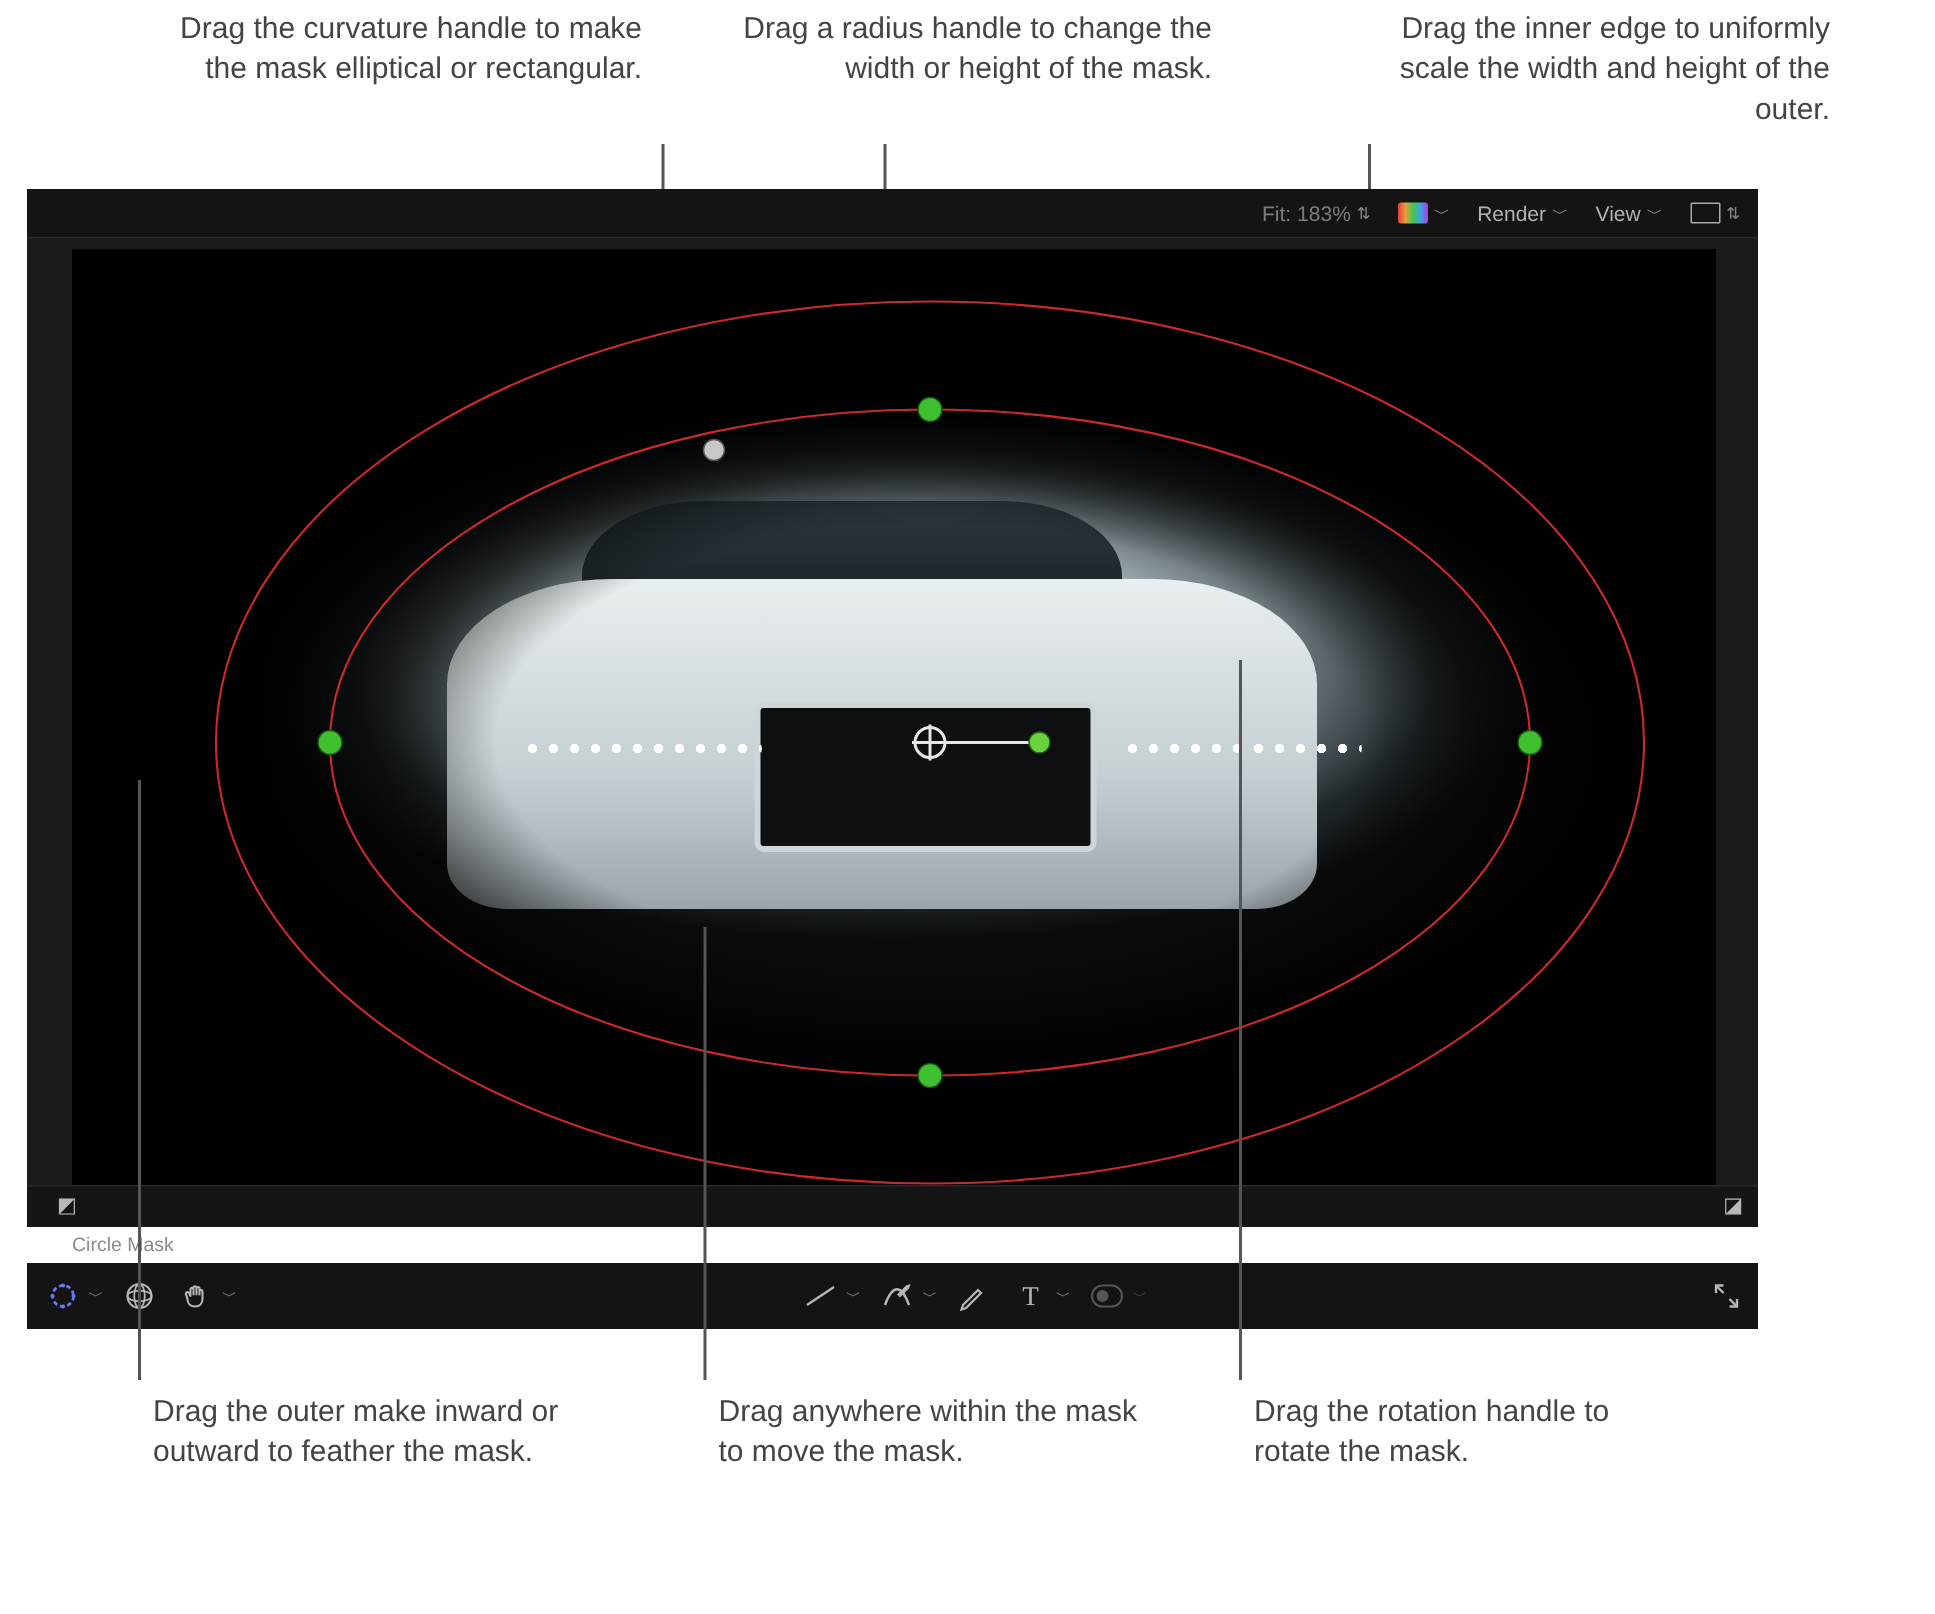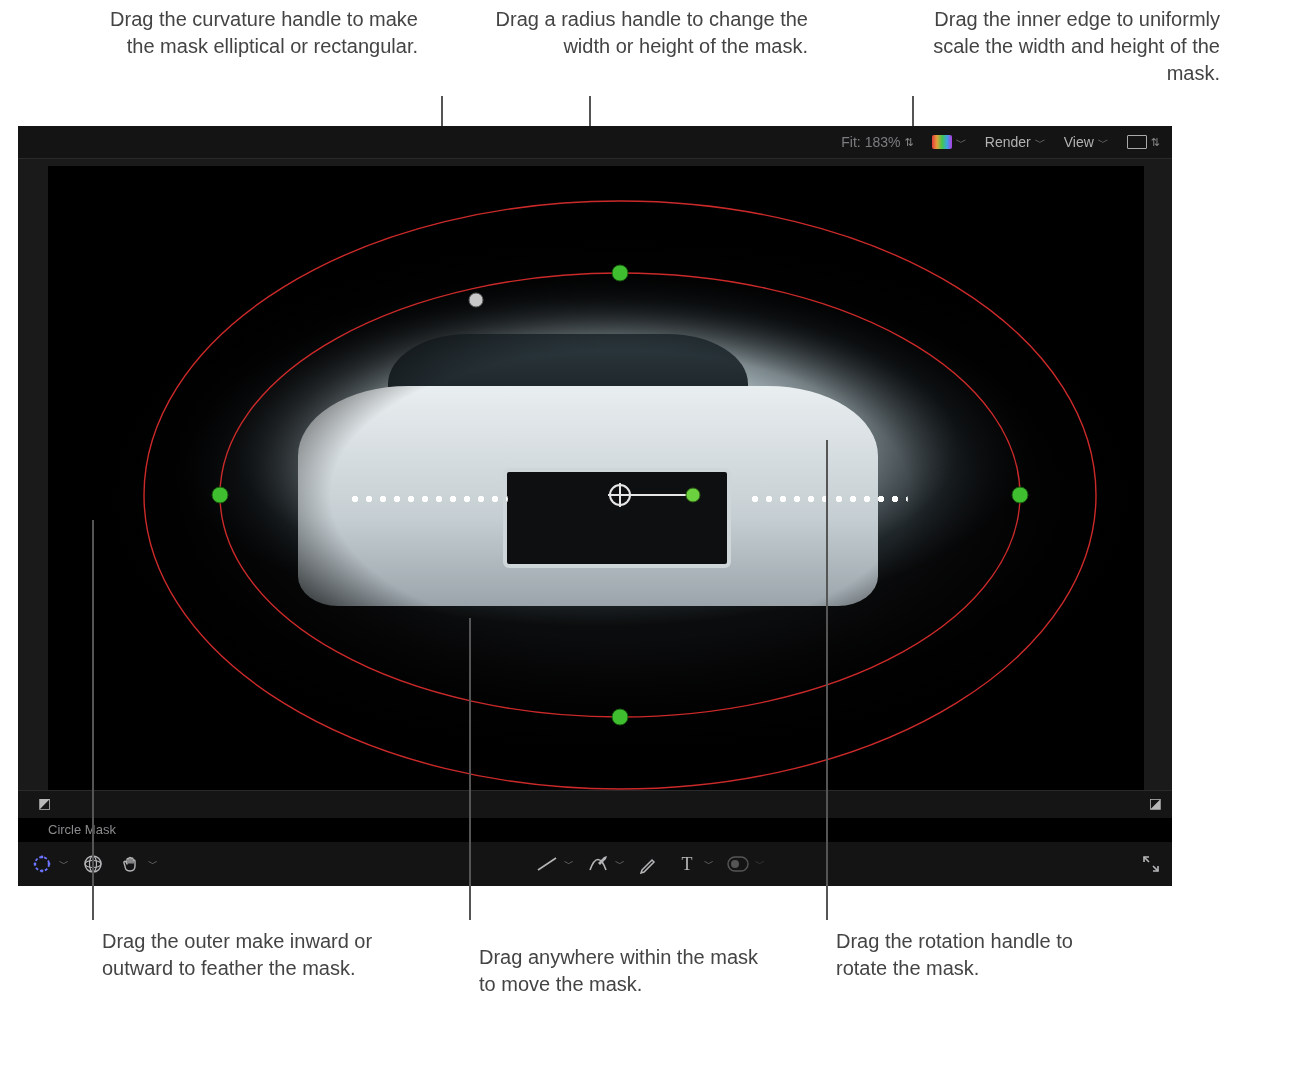"Drag the curvature handle to" div.callout { left: 88px -> 98px }
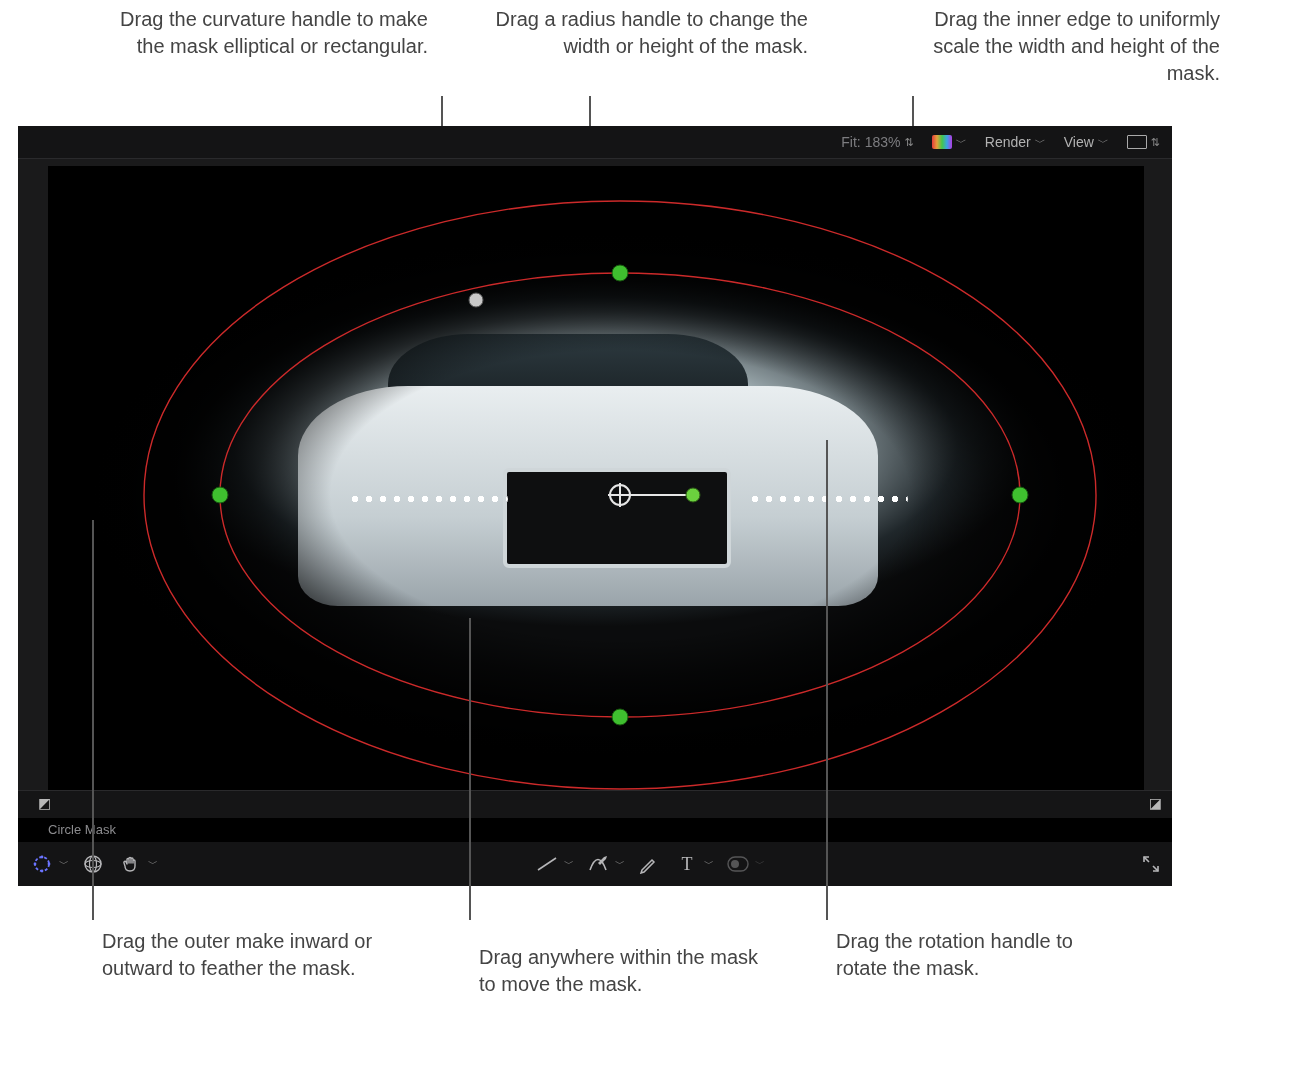"Drag the inner edge to" div.callout { text: mask -> outer }
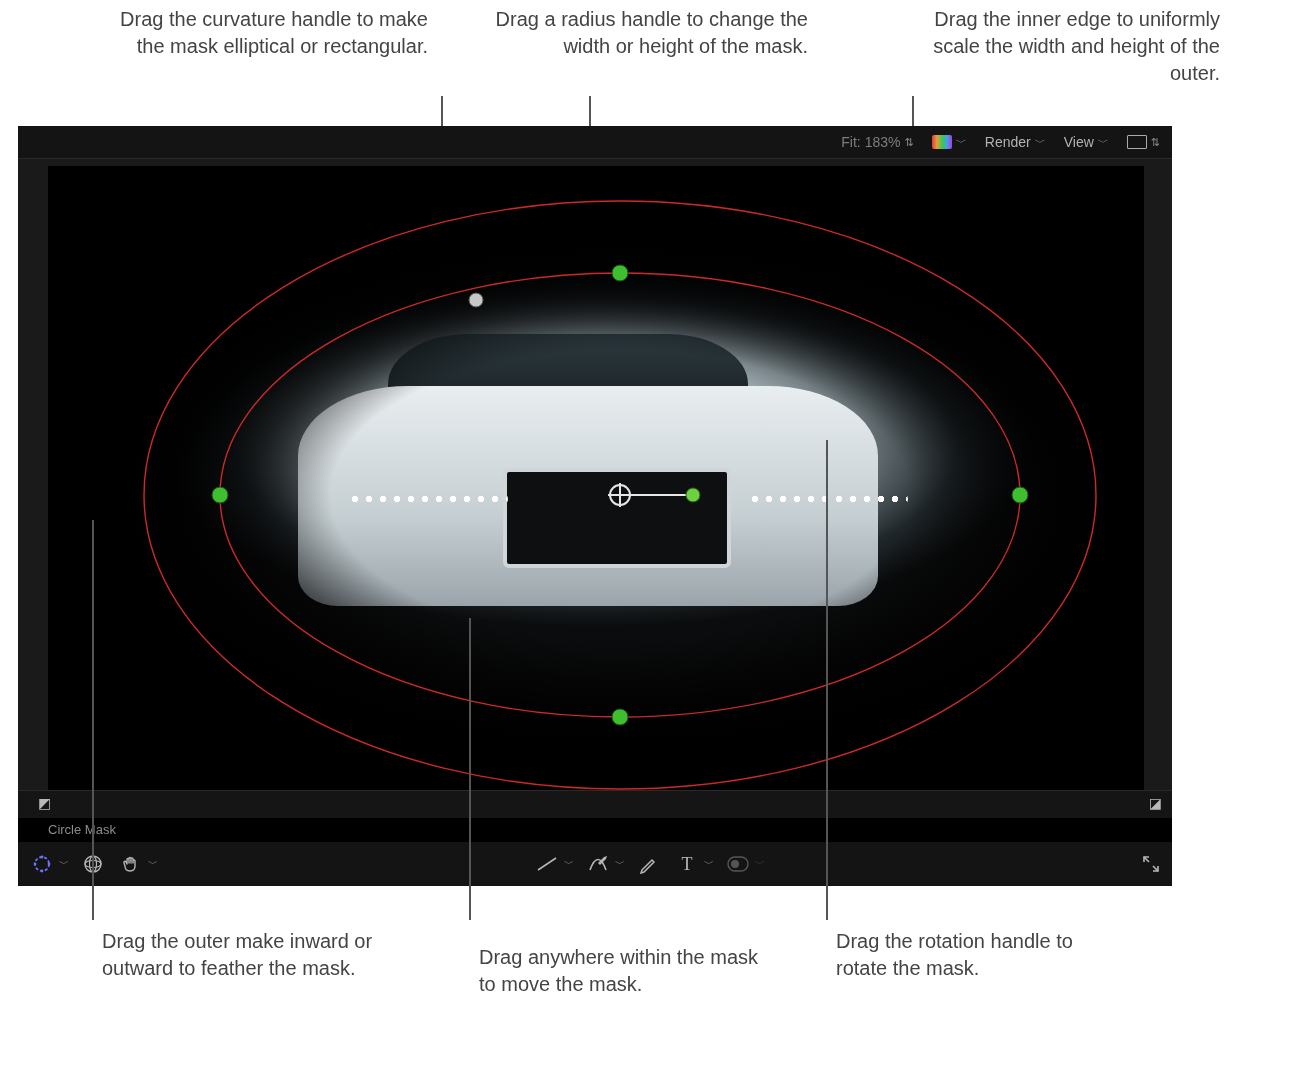"Circle Mask" .label-strip { background: #000000 -> #ffffff }
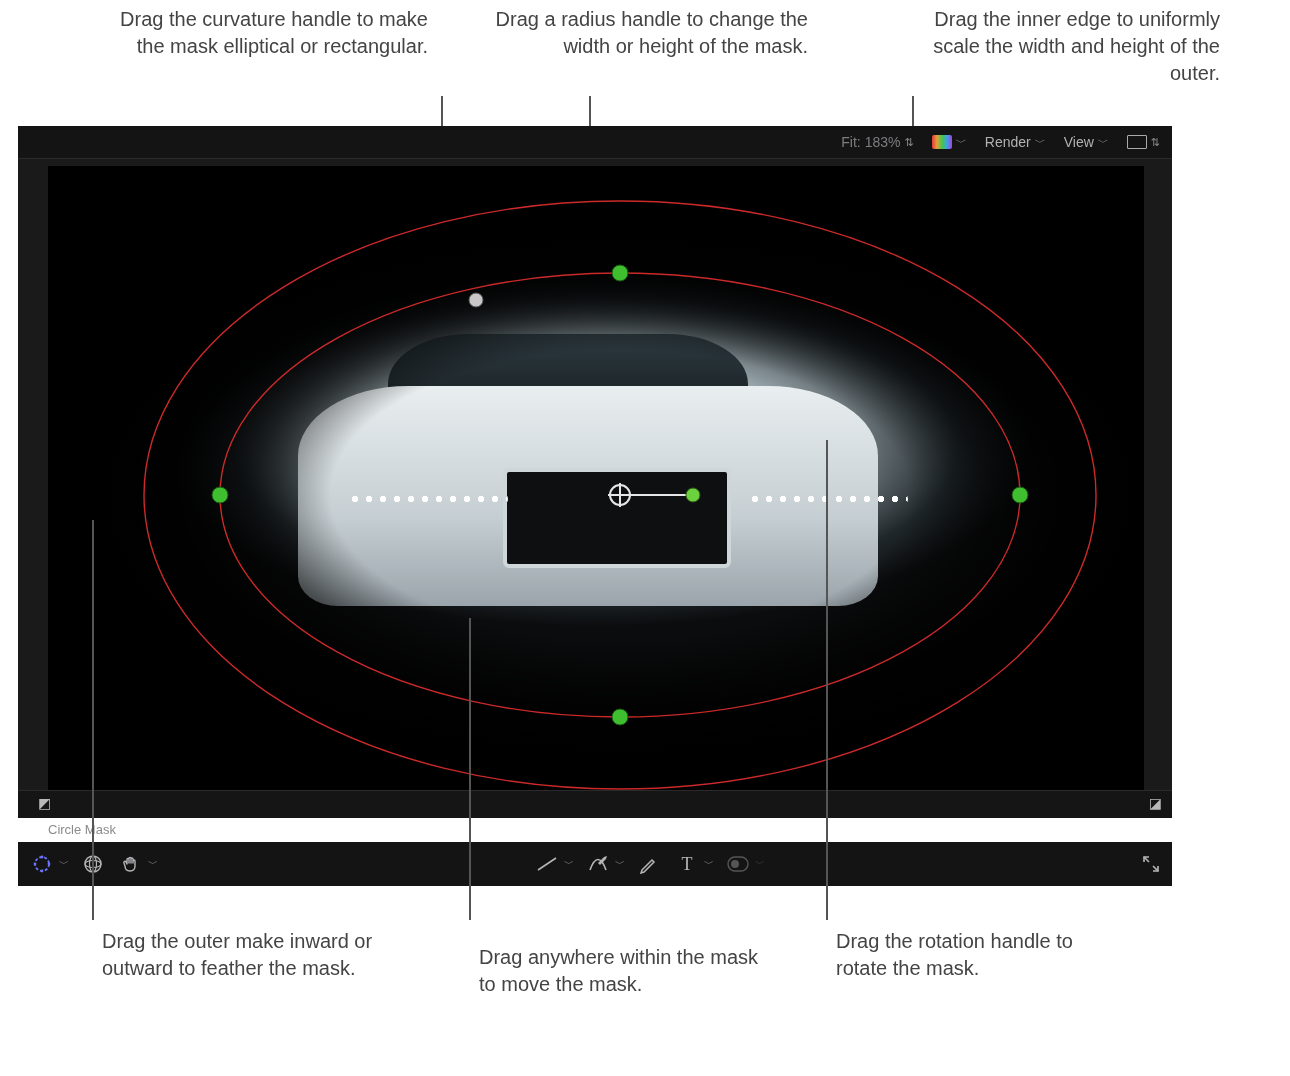"Drag anywhere within the mask" div.callout { margin-top: 16px -> none }
